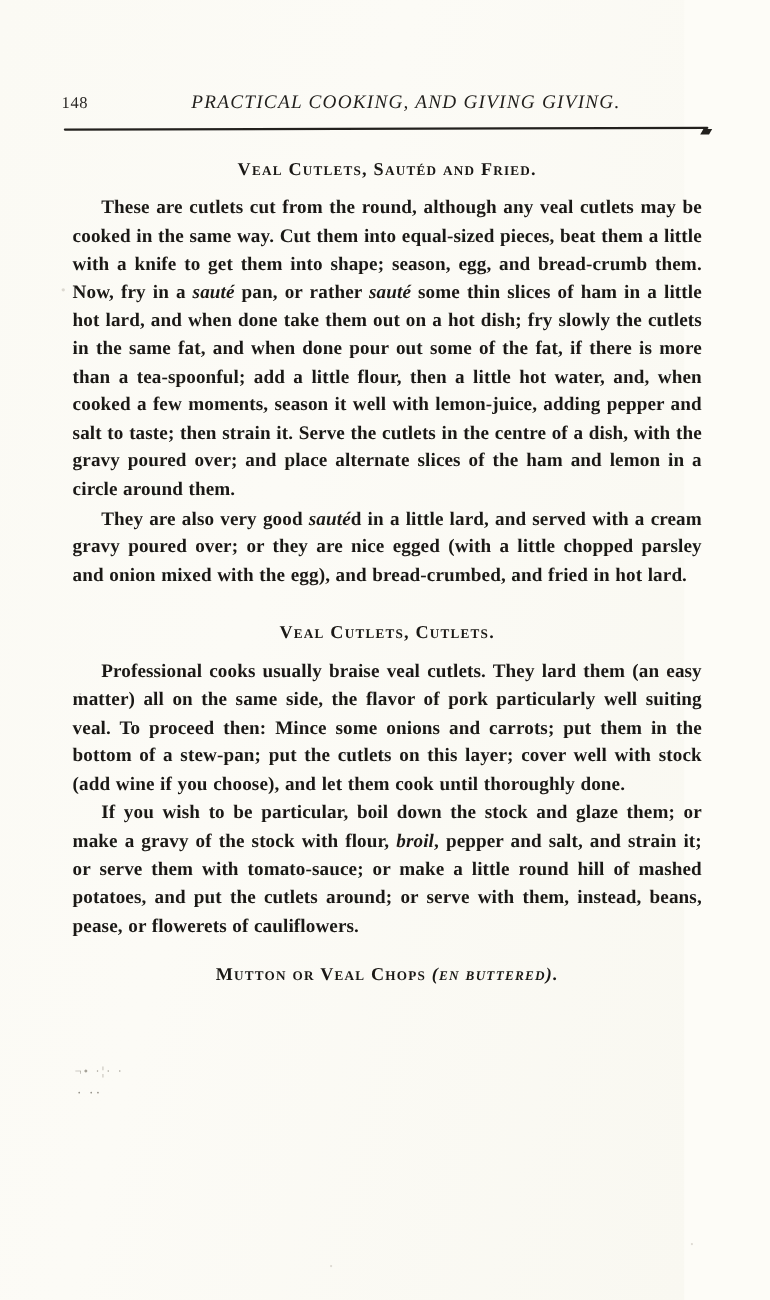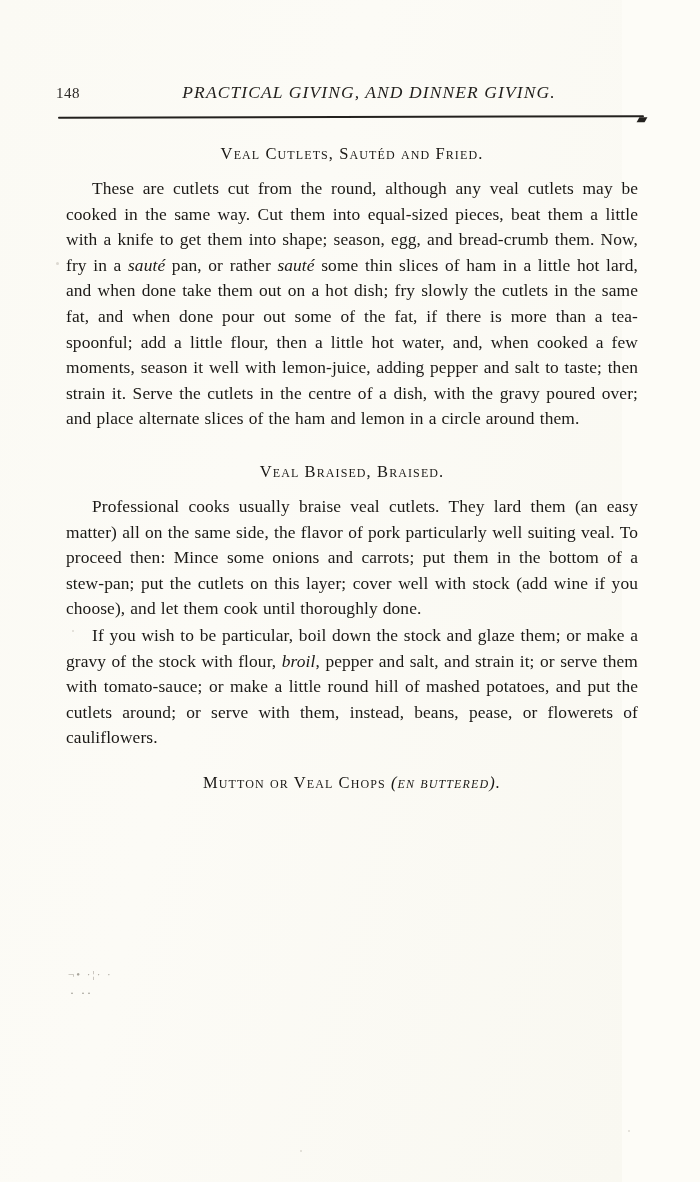"PRACTICAL GIVING, AND DINNER GIVING." div.running-head { text: GIVING, AND DINNER -> COOKING, AND GIVING }
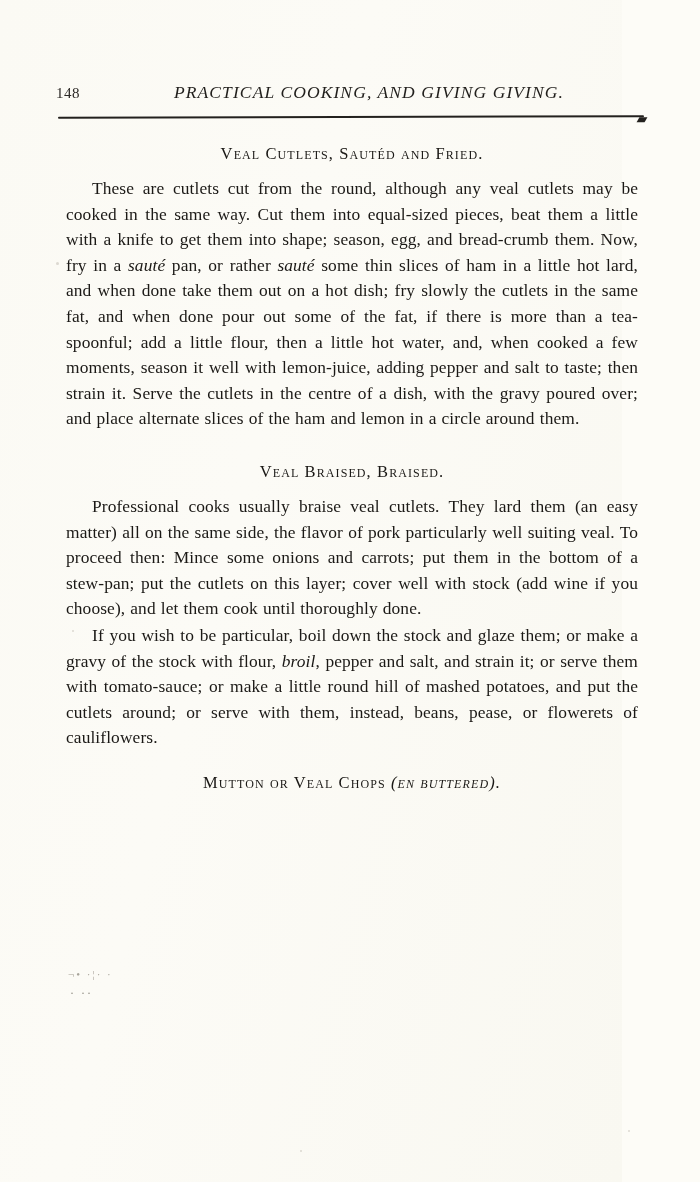"Veal Cutlets, Sautéd and Fried." h2.section { font-weight: normal -> bold }
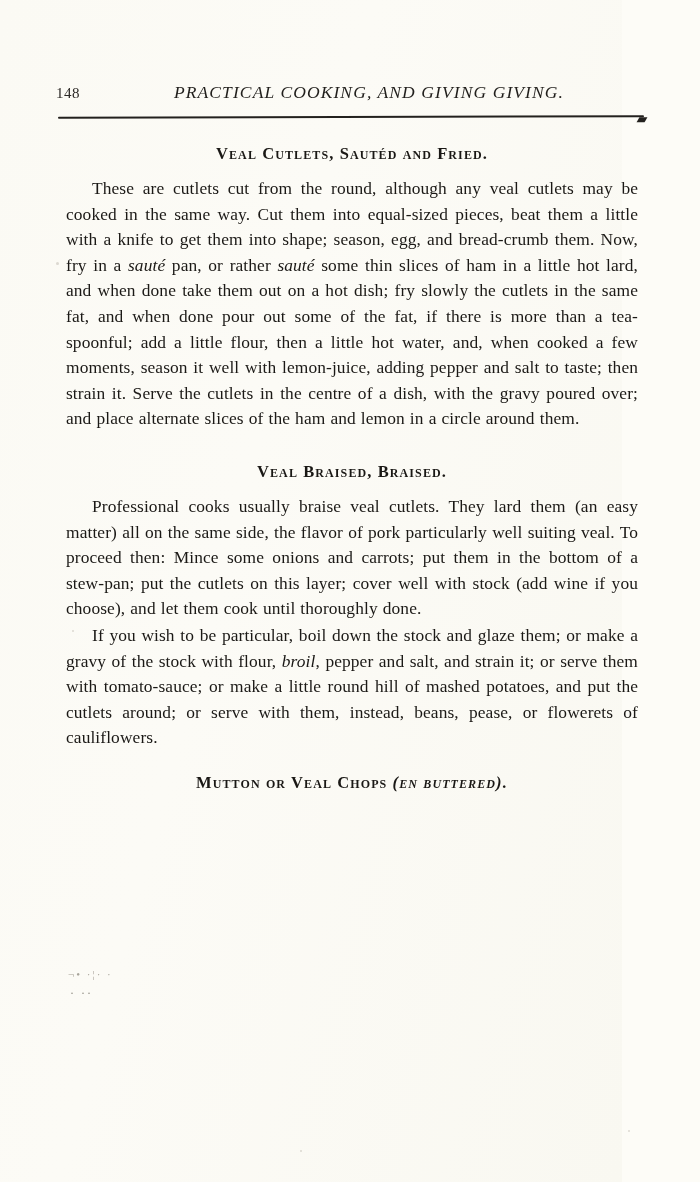"These are cutlets cut from" p.para { font-weight: none -> bold }
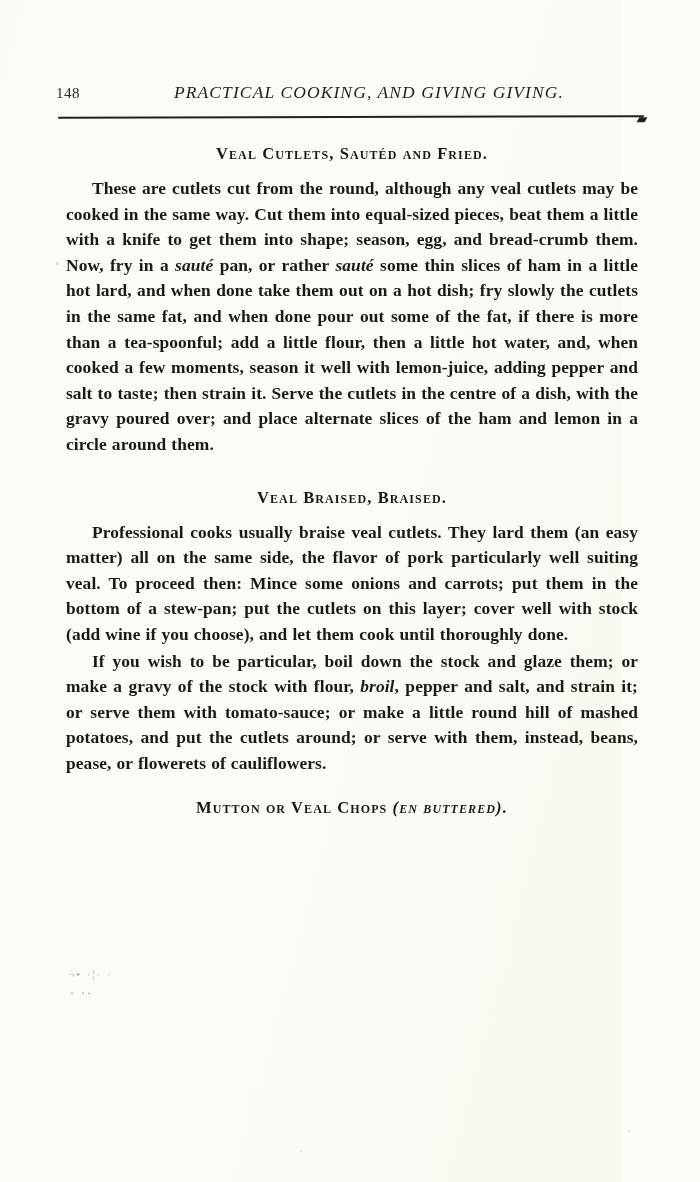"They are also very good" p.para { html: none -> <p>They are also very good <span>sauté</span>d in a little lard, and served with a cream gravy poured over; or they are nice egged (with a little chopped parsley and onion mixed with the egg), and bread-crumbed, and fried in hot lard.</p> }
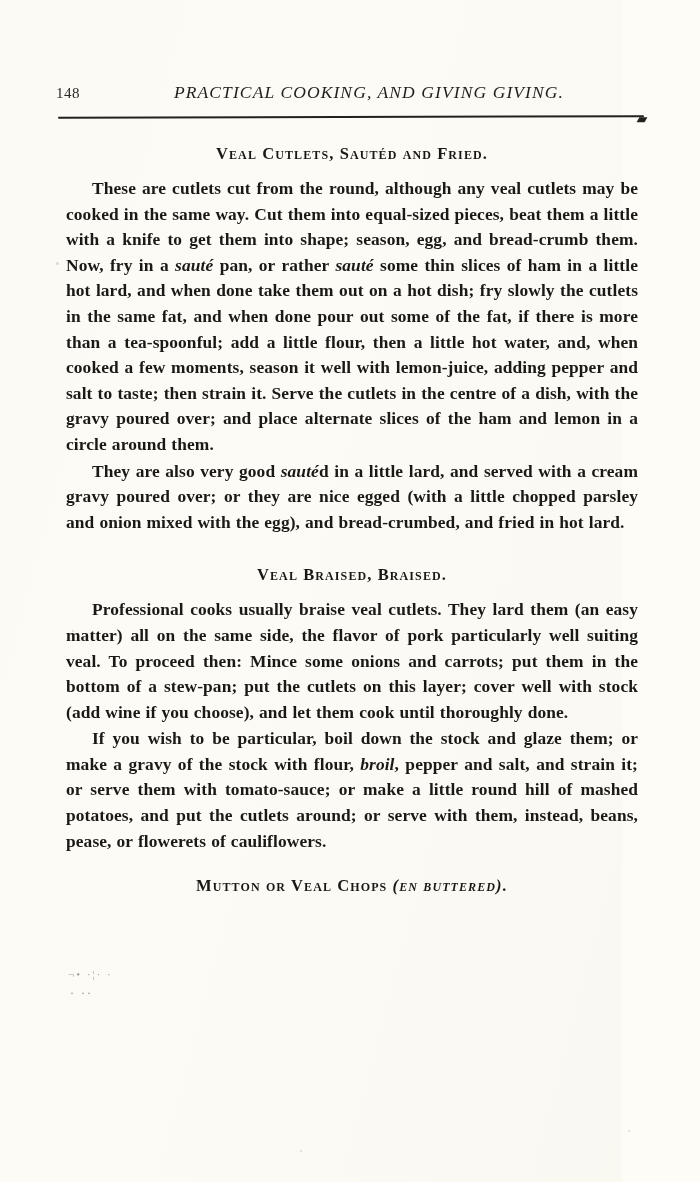"Veal Braised, Braised." h2.section { text: Braised, Braised -> Cutlets, Cutlets }
